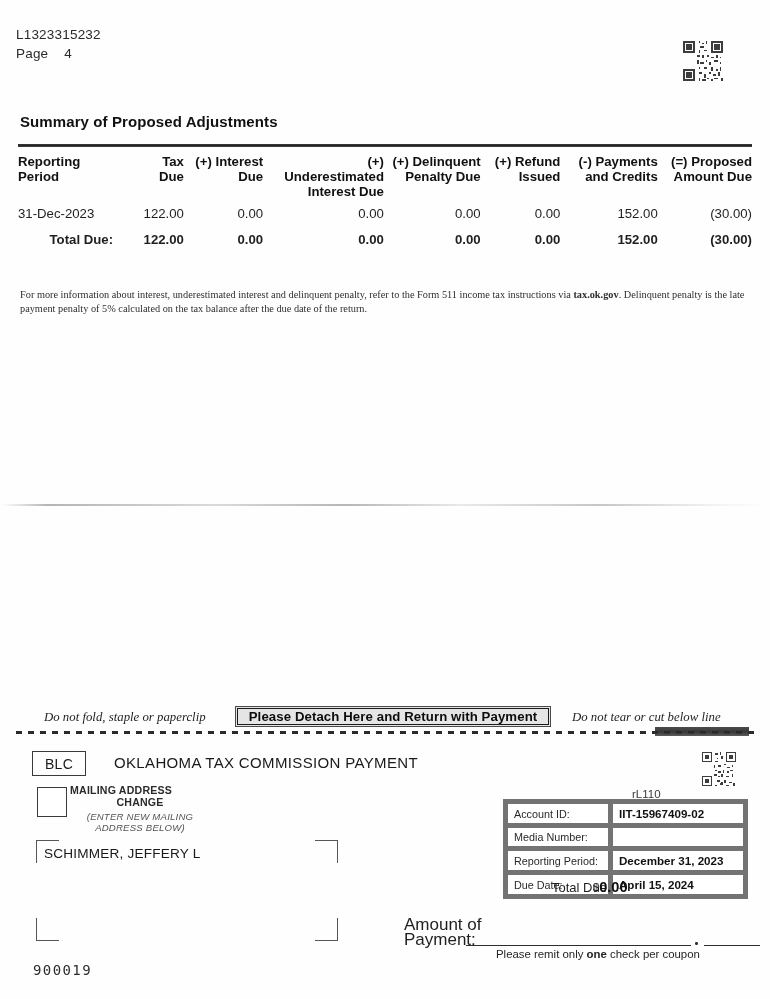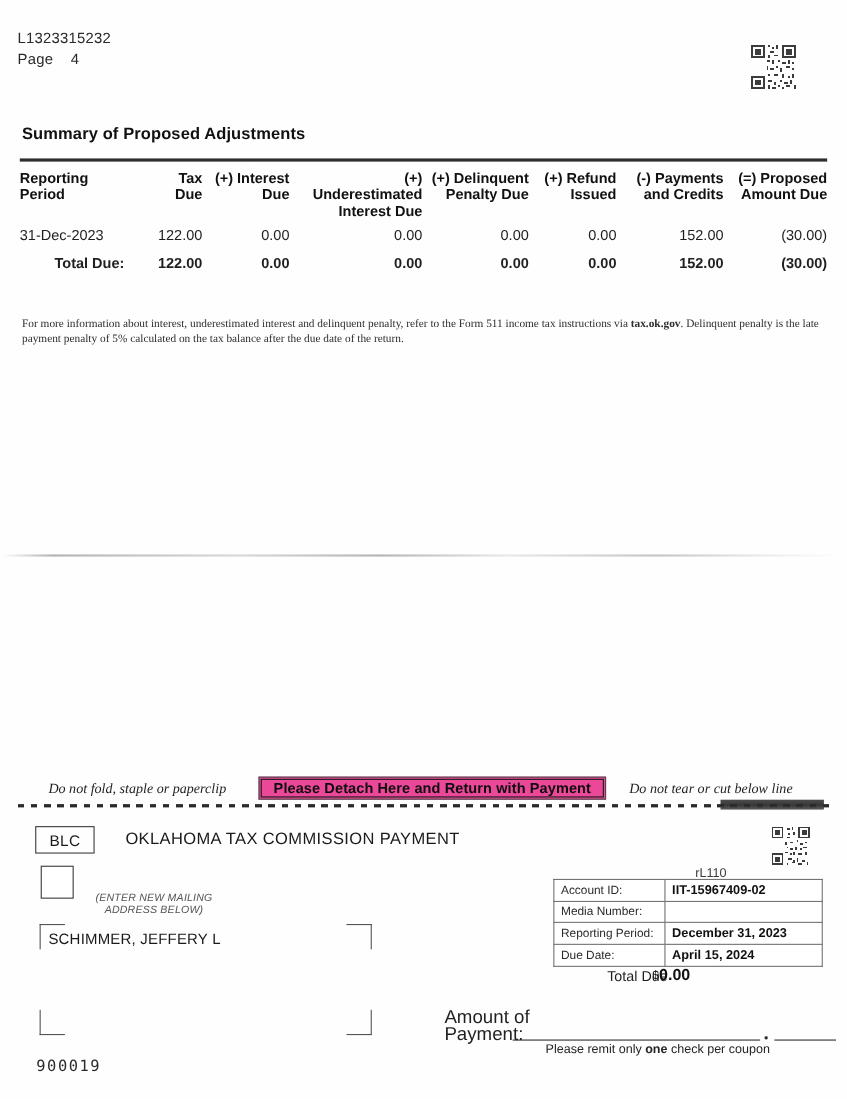"Please Detach Here and Return" .detach-box { background: #ec4899 -> #e5e5e5 }
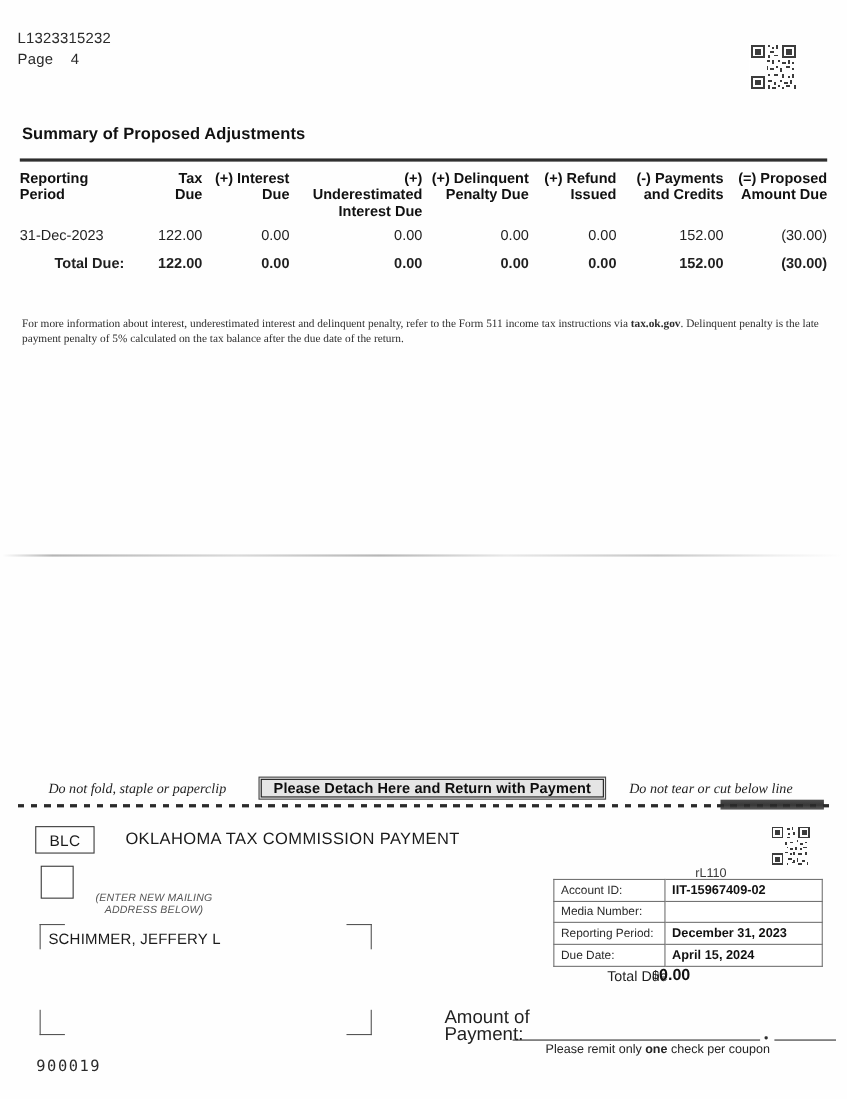"MAILING ADDRESS" div.addr-label { html: none -> <div> <span>MAILING ADDRESS</span> <span>CHANGE</span> </div> }
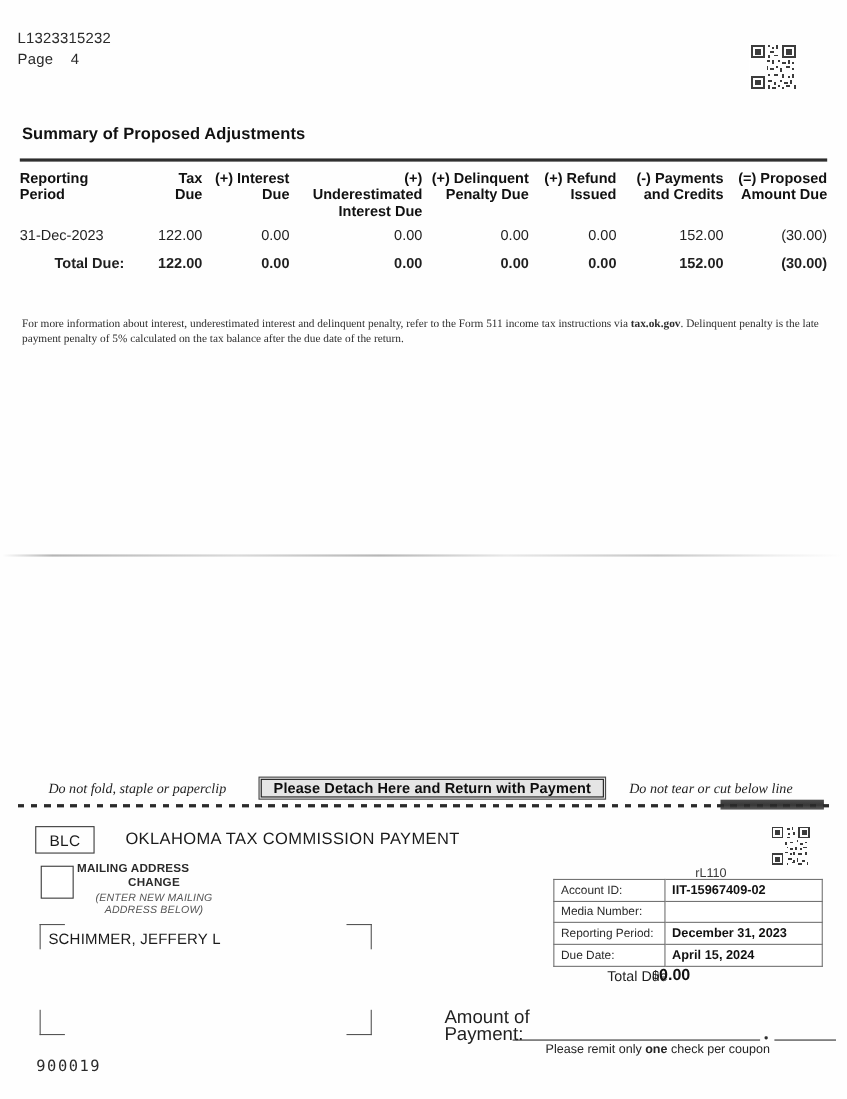"Account ID:" table.acct td { border: 1px solid #737373 -> 5px solid #737373 }
